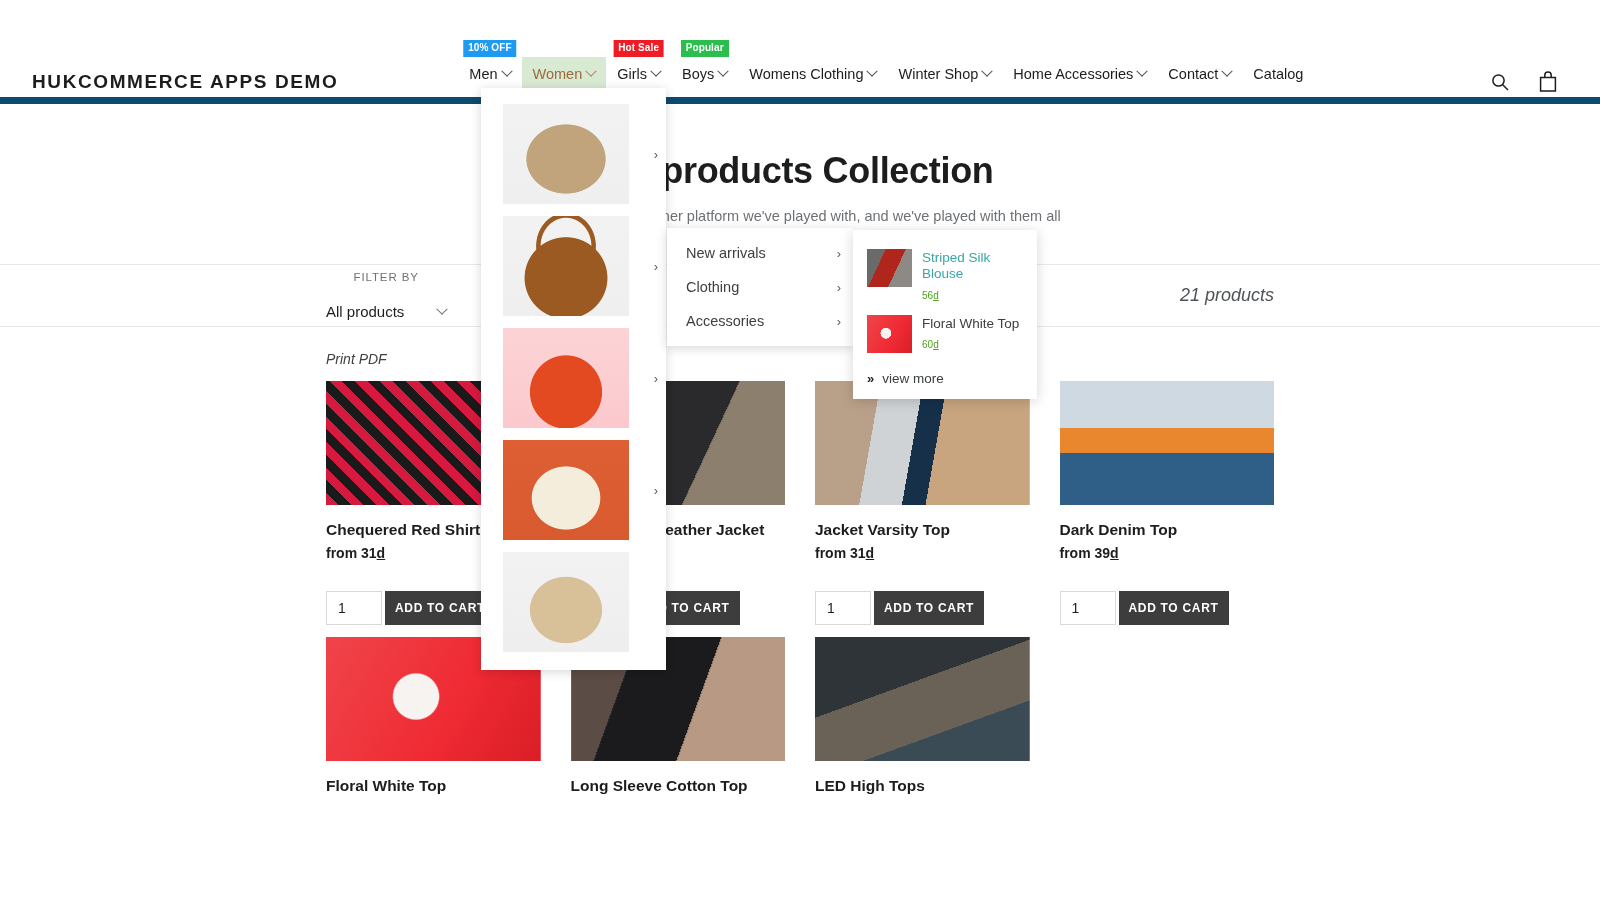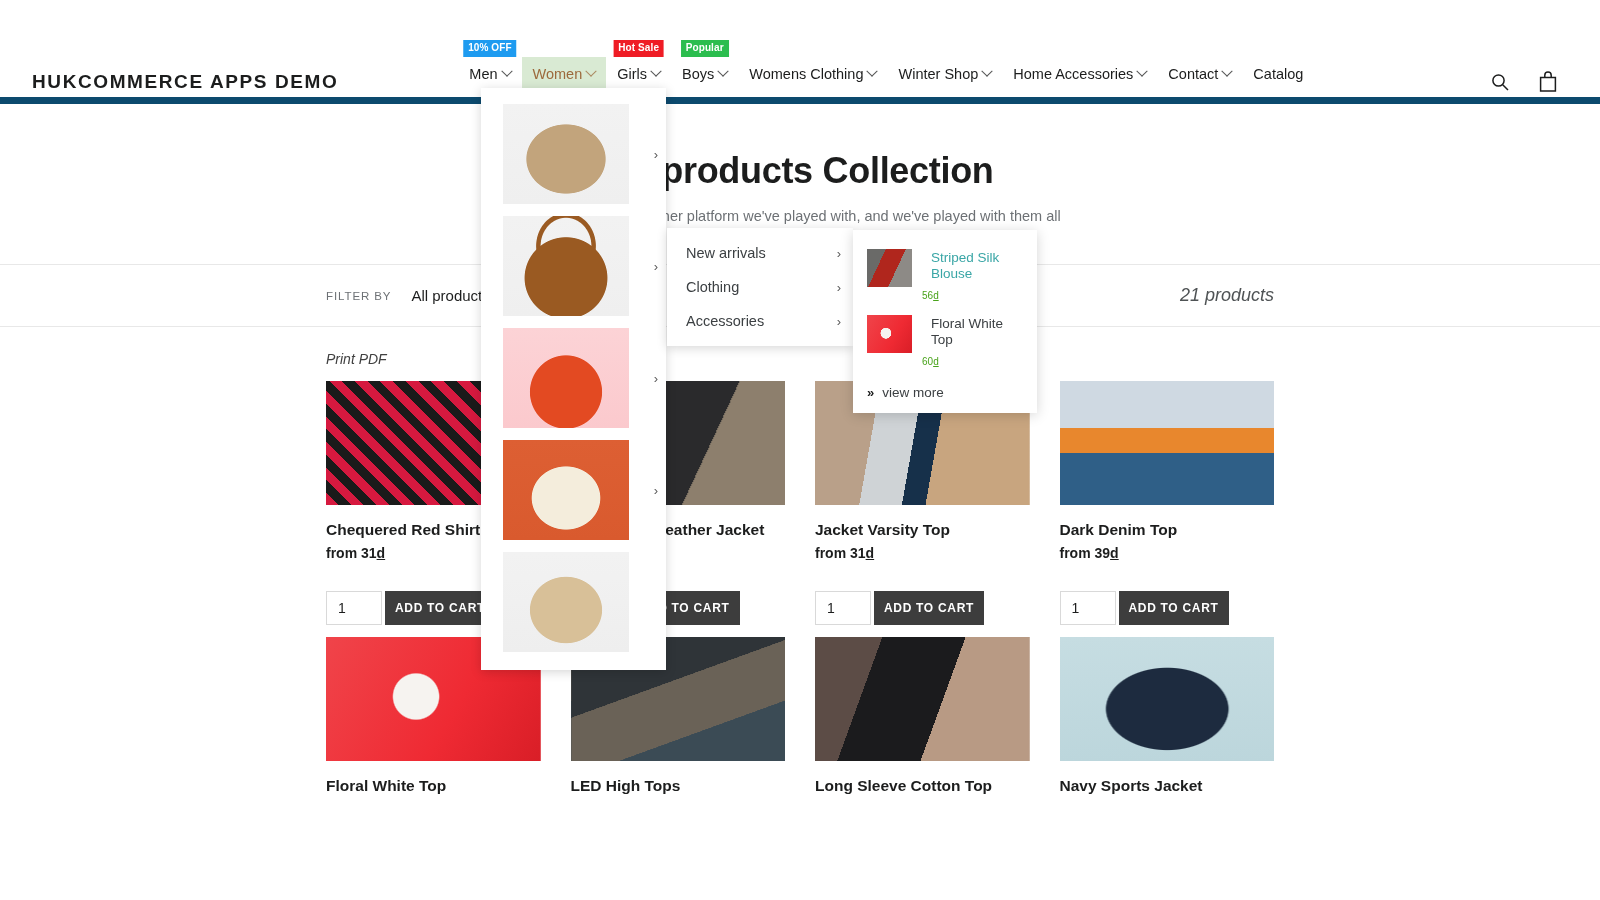"Striped Silk Blouse" .fly-name { margin-left: 9px -> none }
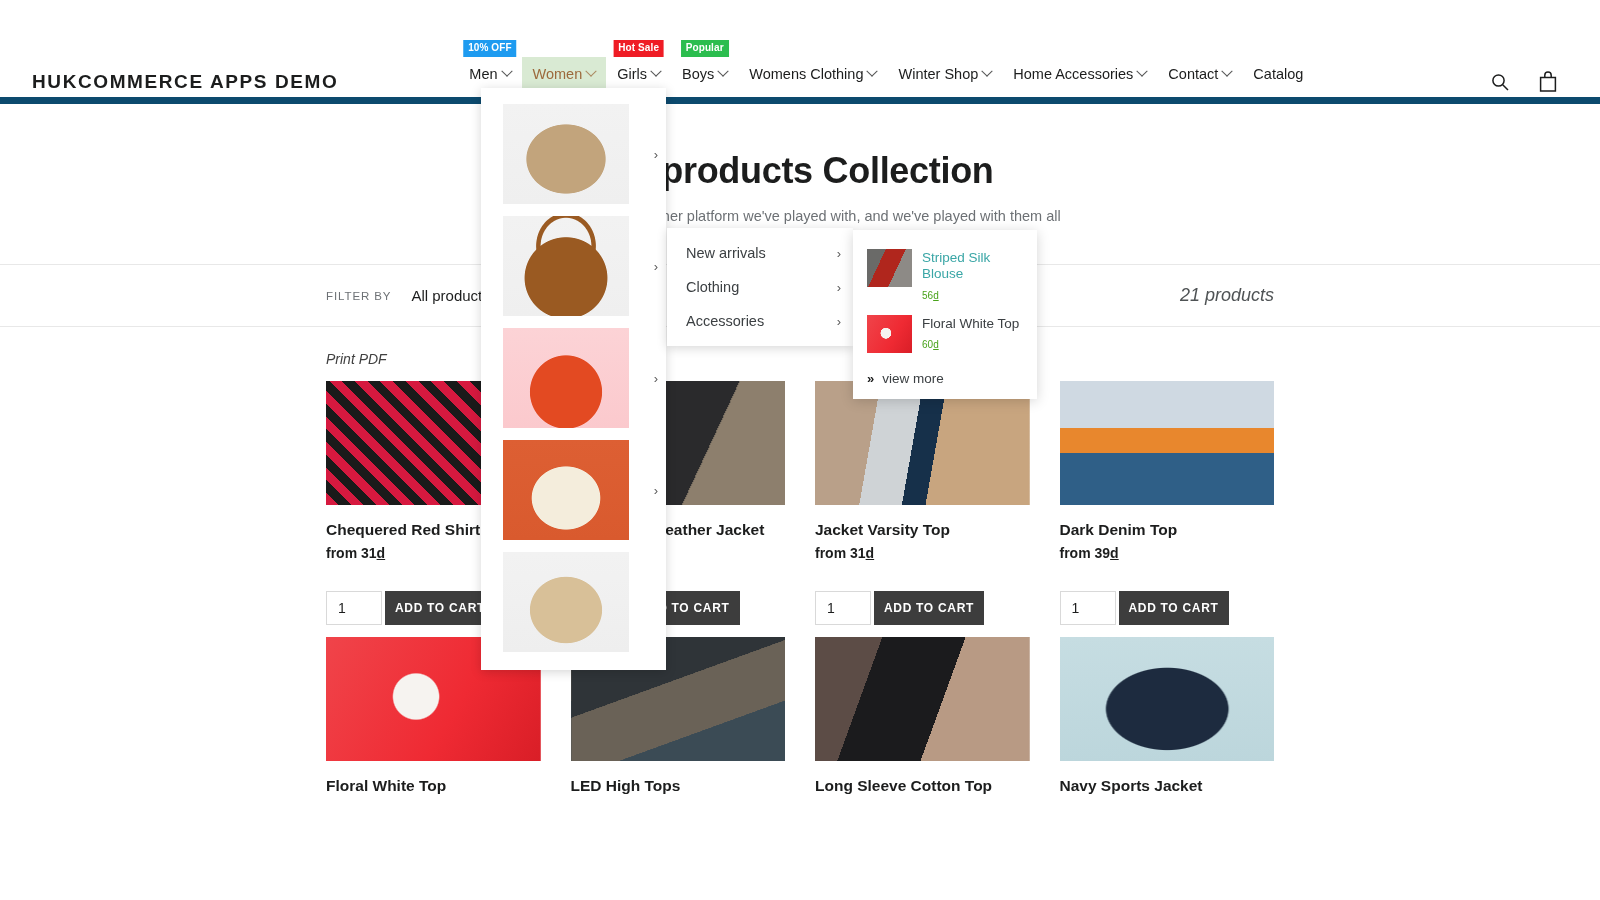"FILTER BY" .filter-left { flex-direction: none -> column }
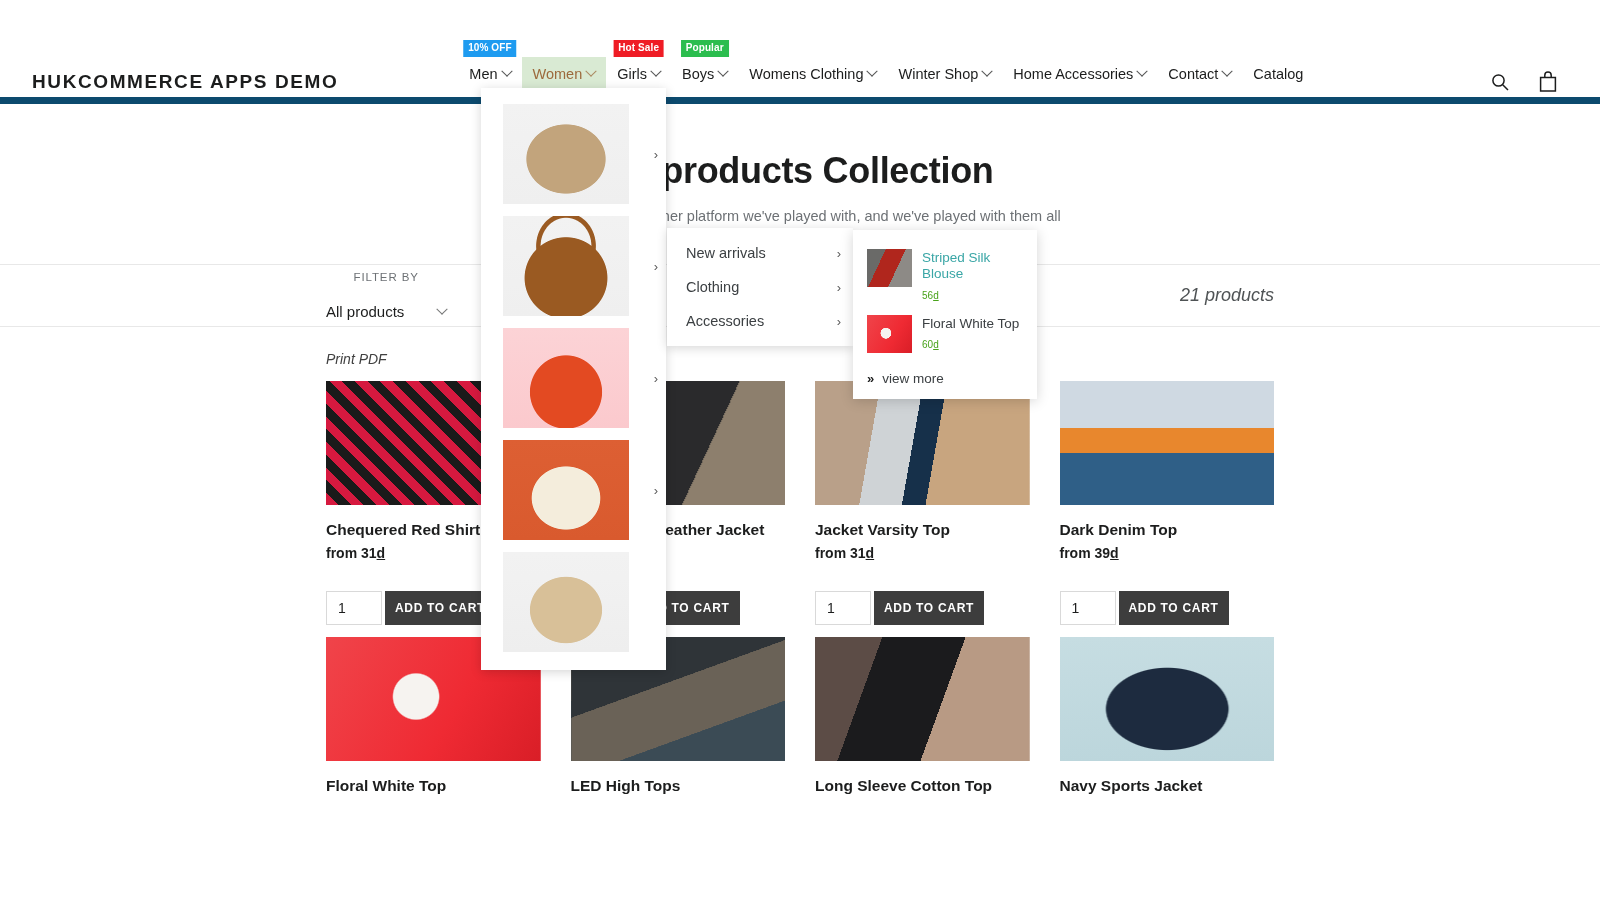"LED High Tops" div.card { order: before "Long Sleeve Cotton Top" -> after "Long Sleeve Cotton Top" }
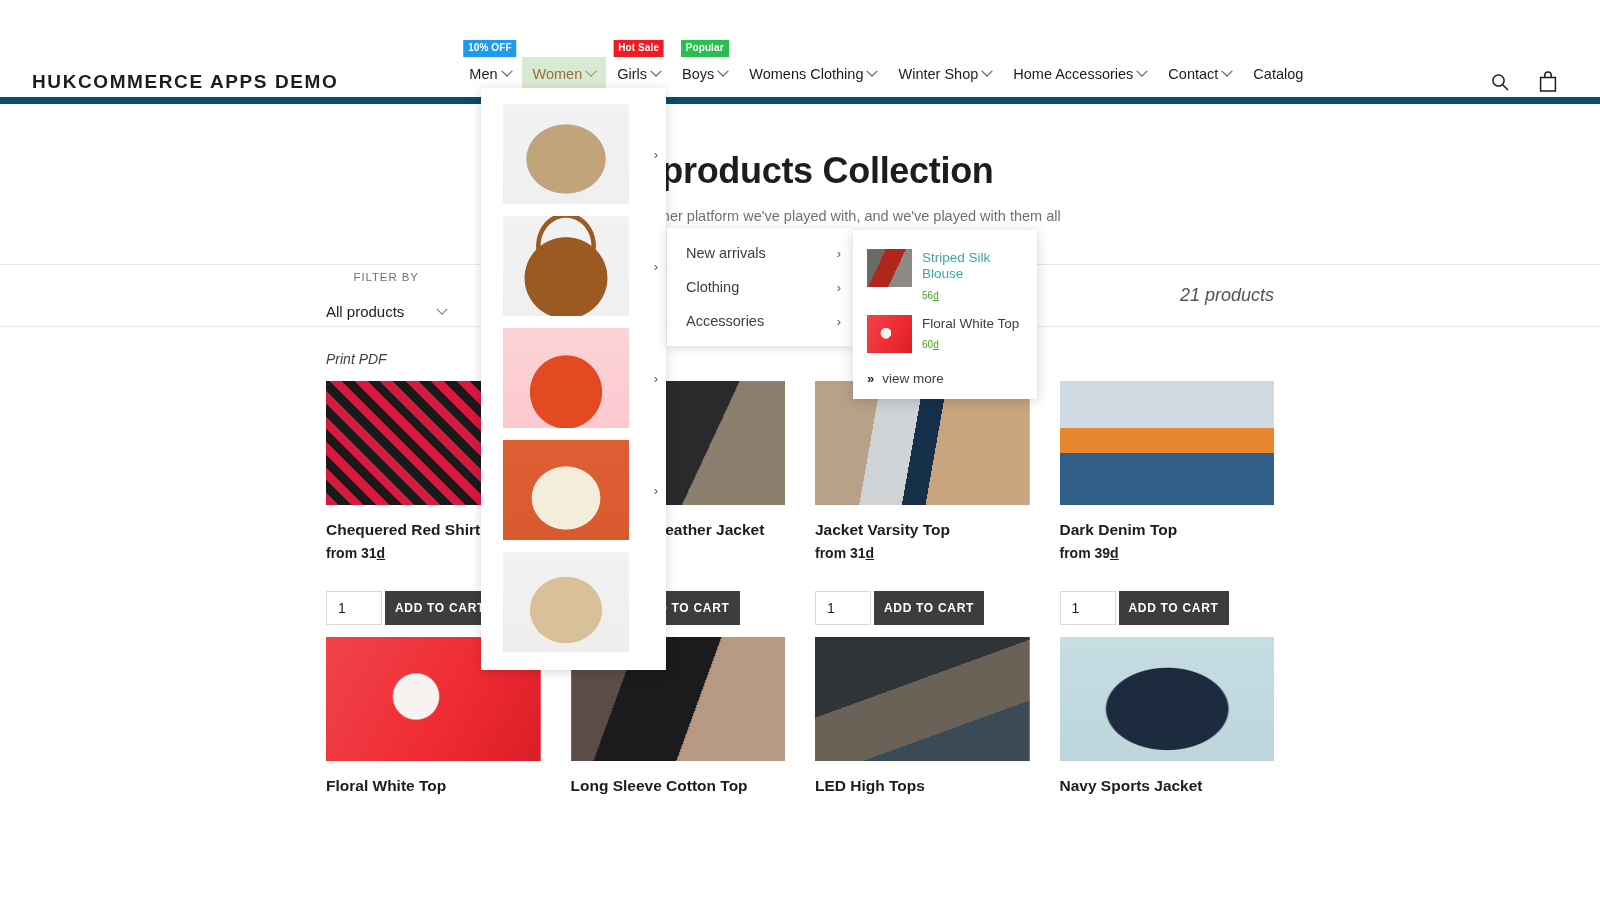"Navy Sports Jacket" div.card { html: <div> <div></div> <div>Navy Sports Jacket</div> </div> -> none }
